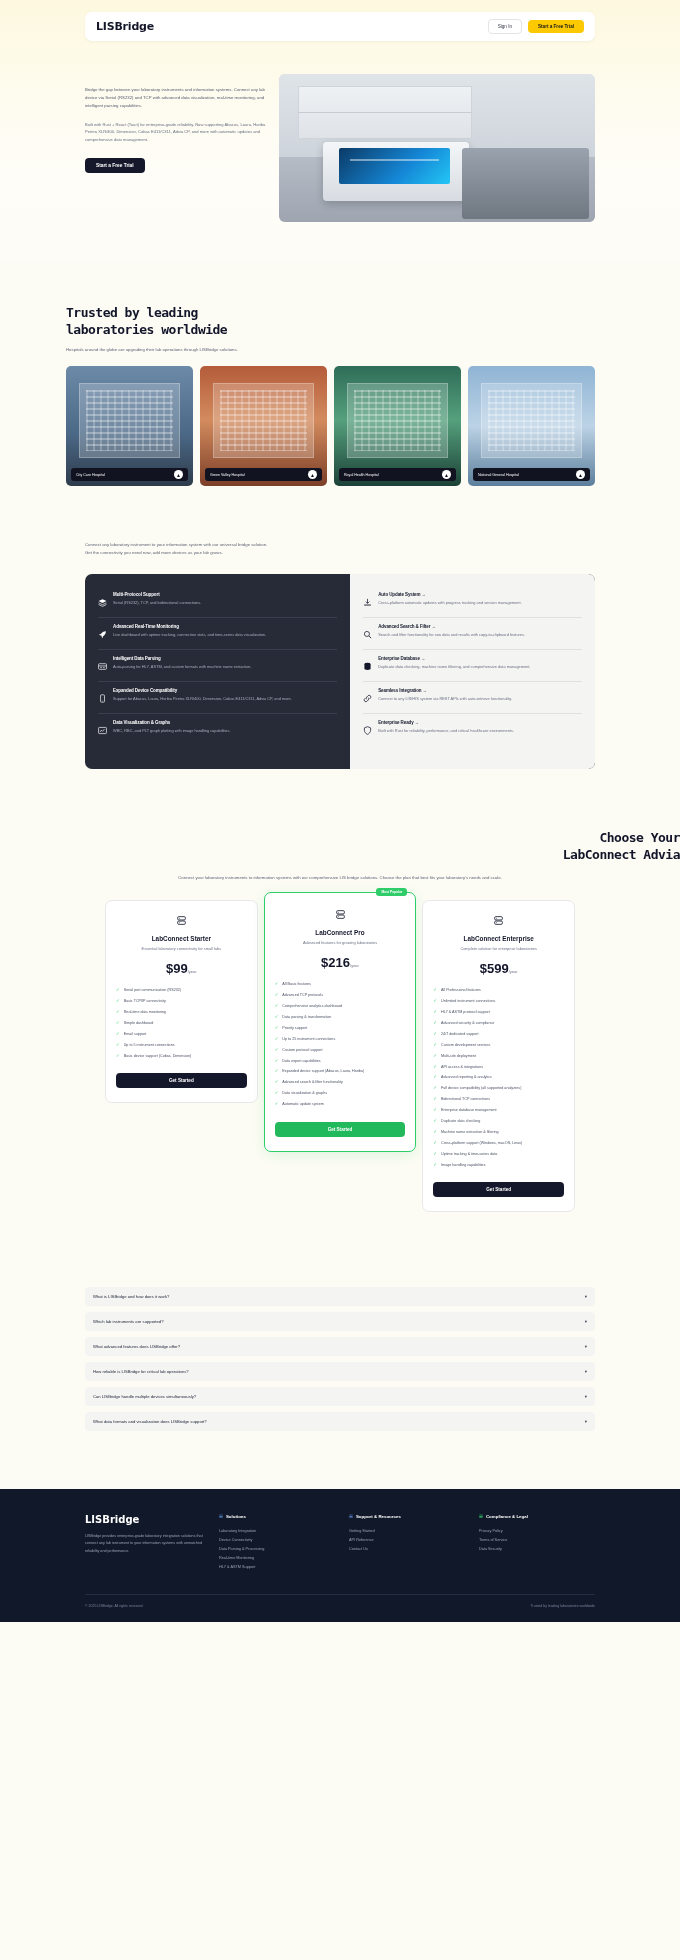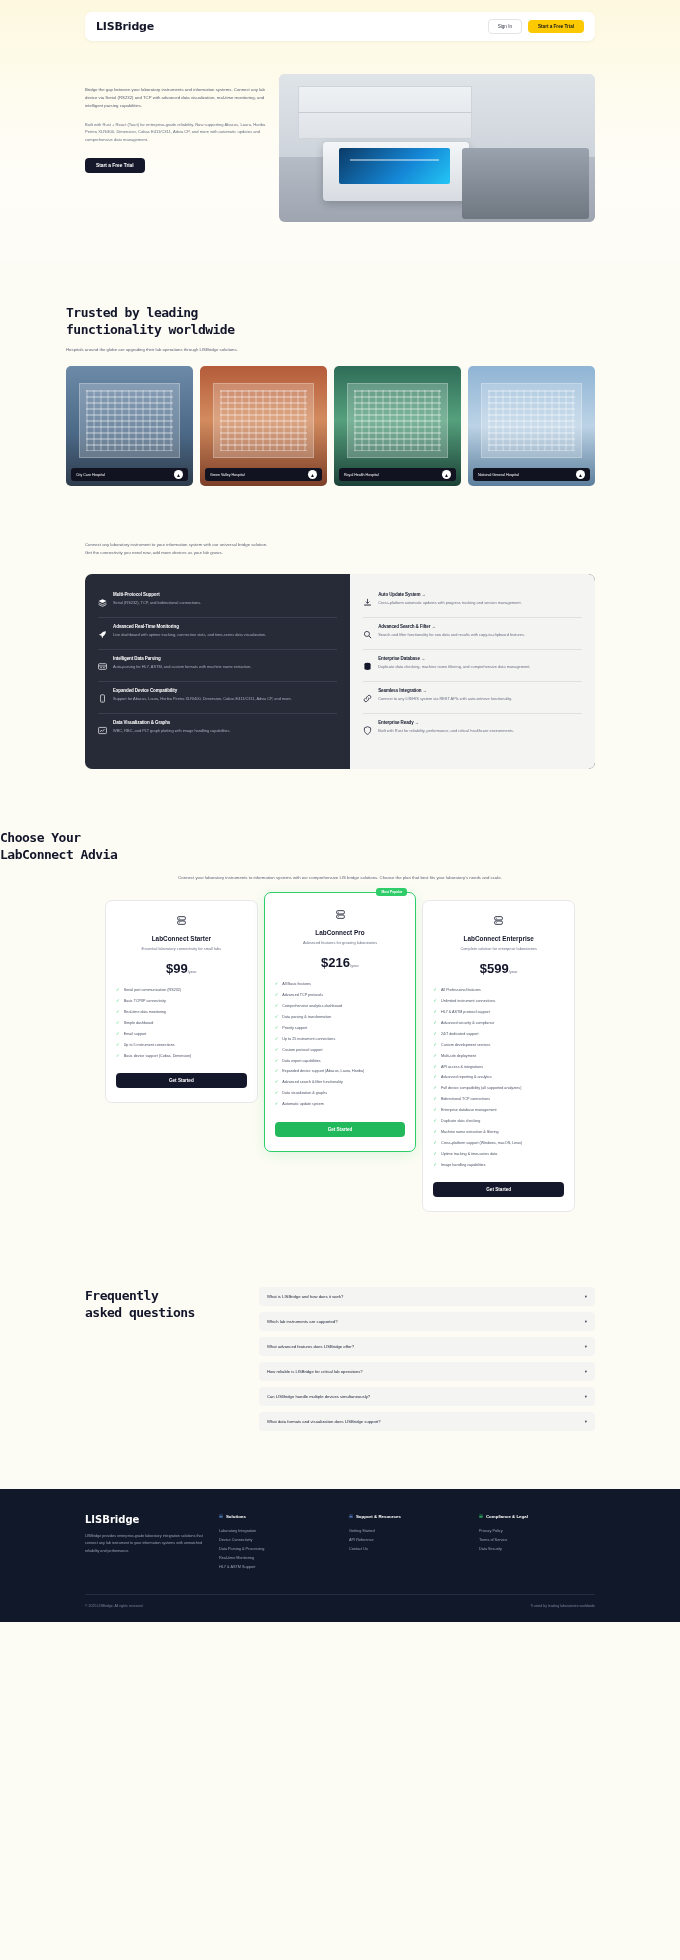"functionality worldwide" div { text: functionality -> laboratories }
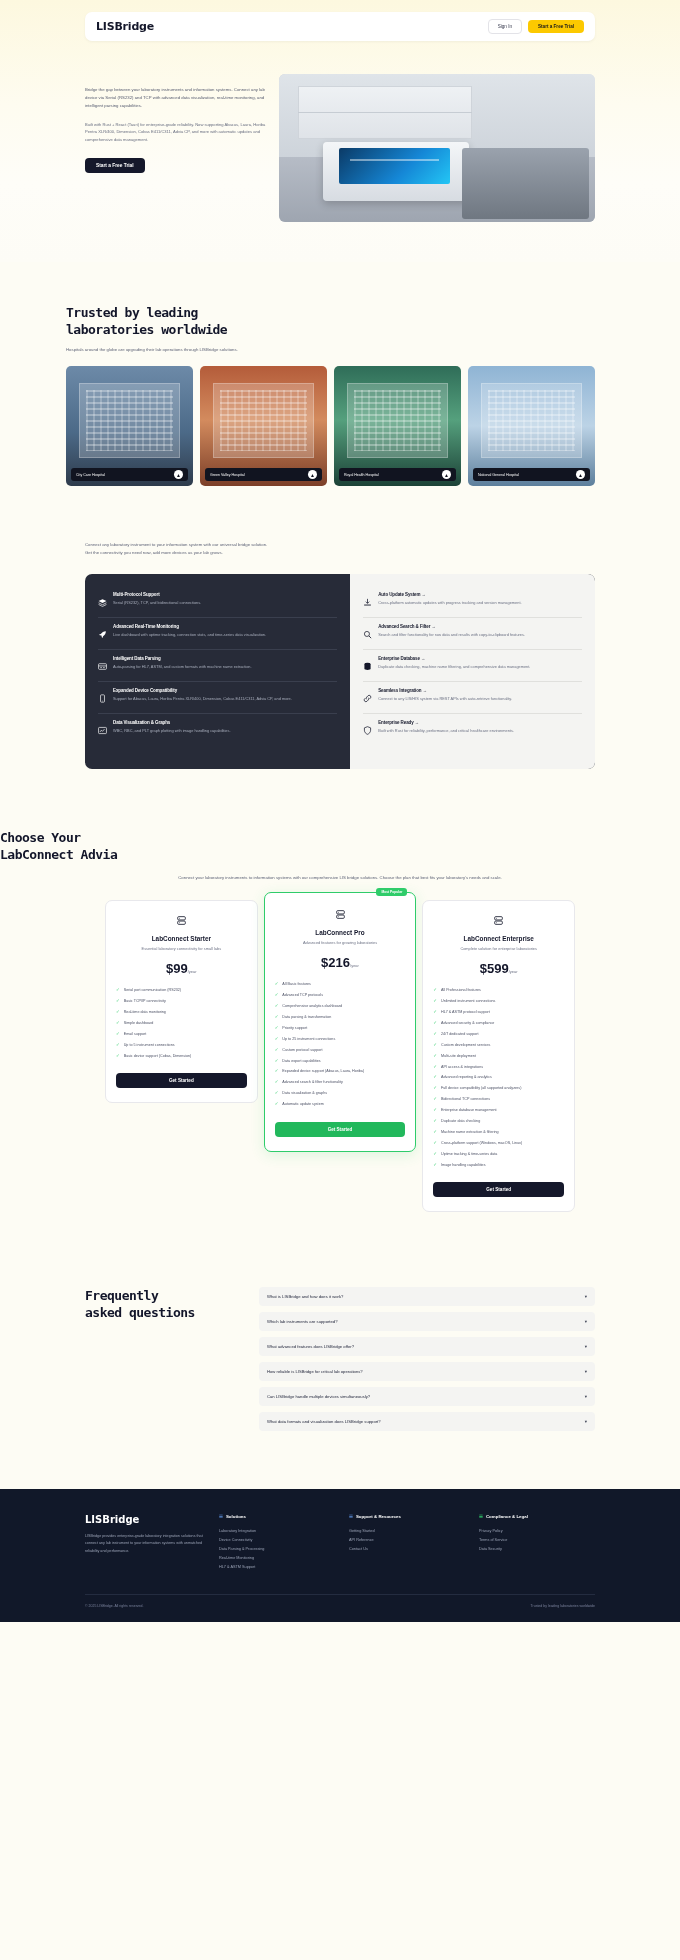"Choose Your" .pricing .h2 { text-align: left -> right }
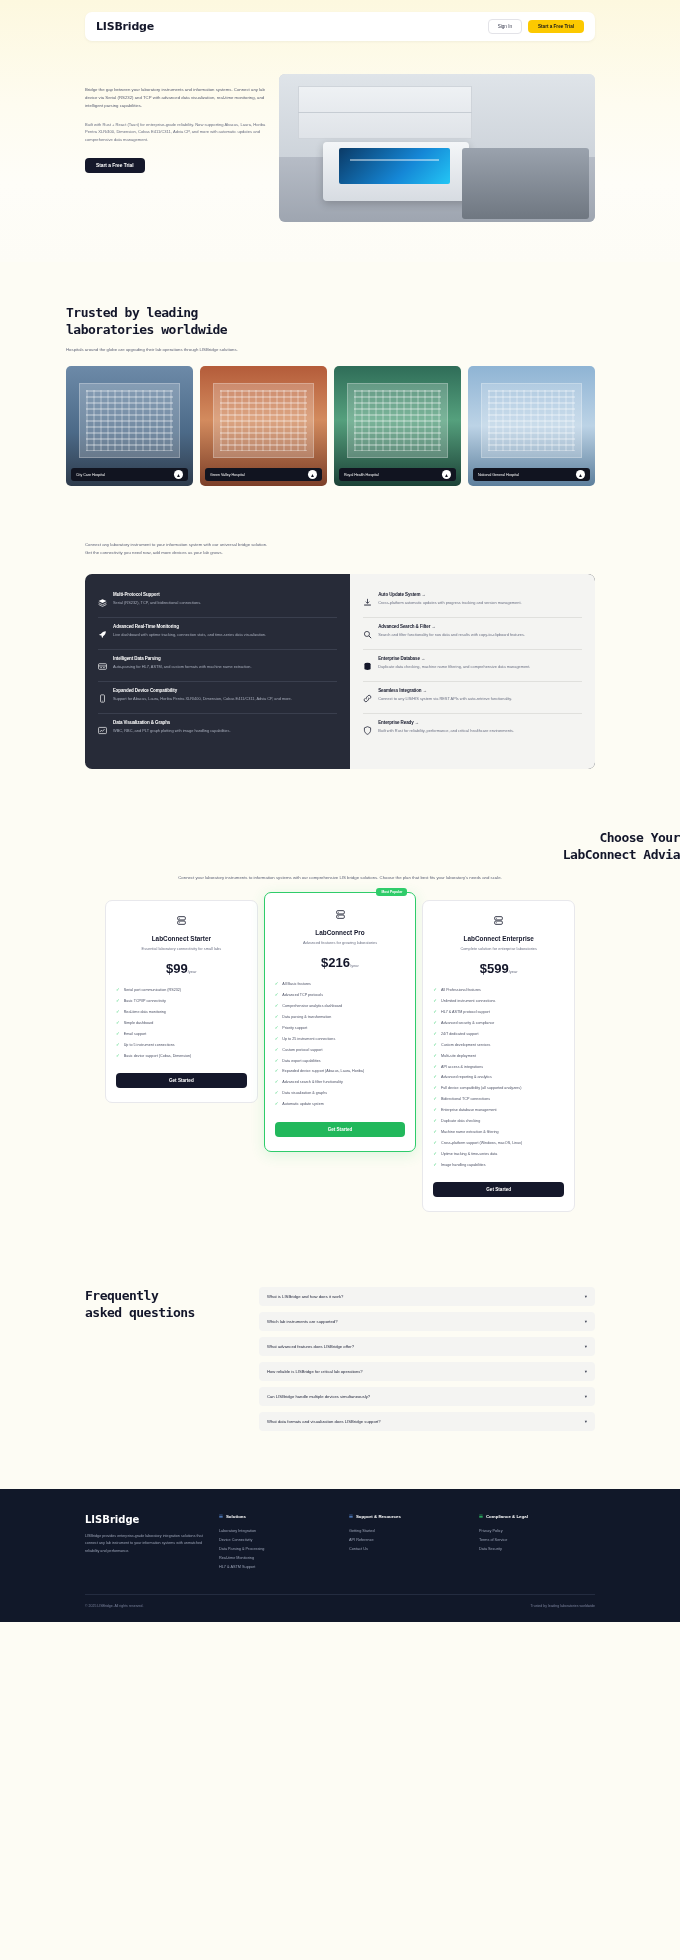"Frequently" div.faq-left { html: <div> <h2> <div>Frequently</div> <div>asked questions</div> </h2> </div> -> none }
